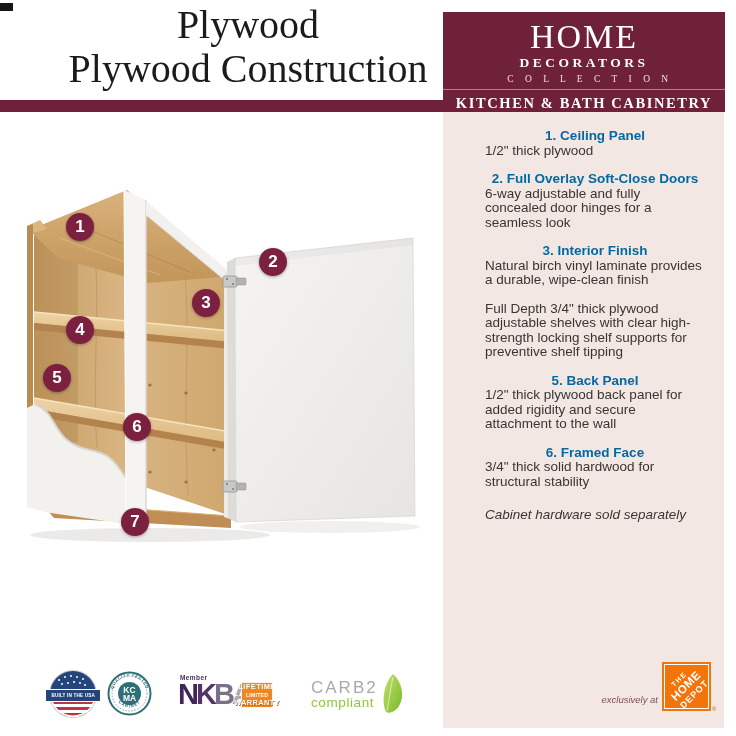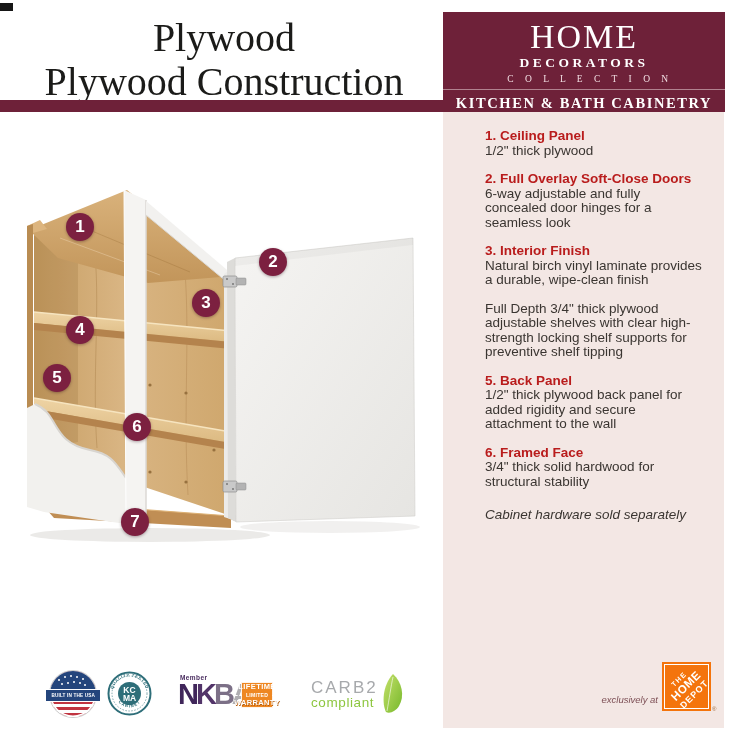"Plywood" .title { padding-left: none -> 24px; top: 16px -> 3px }
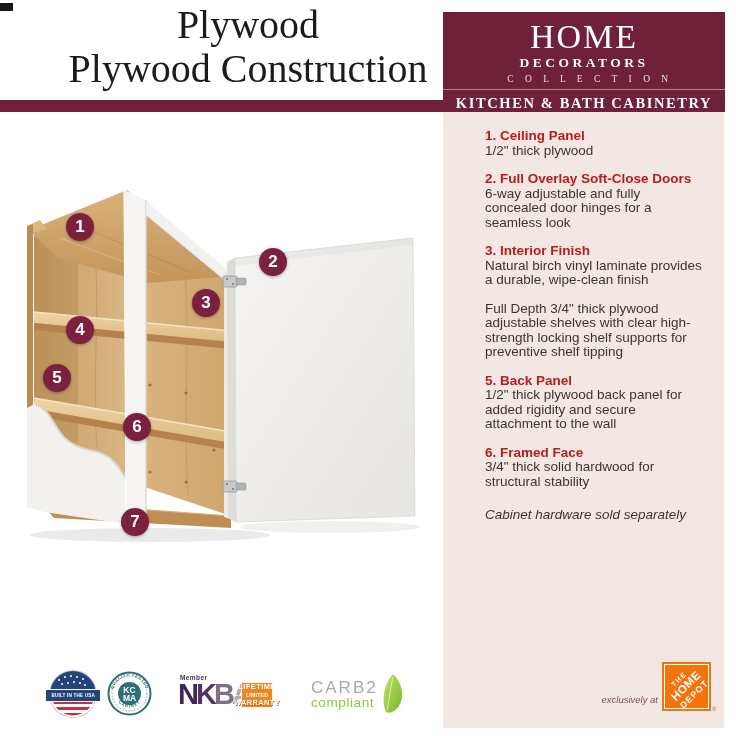"1. Ceiling Panel" .feat-title { color: #b91c1c -> #0369a1; text-align: none -> center }
